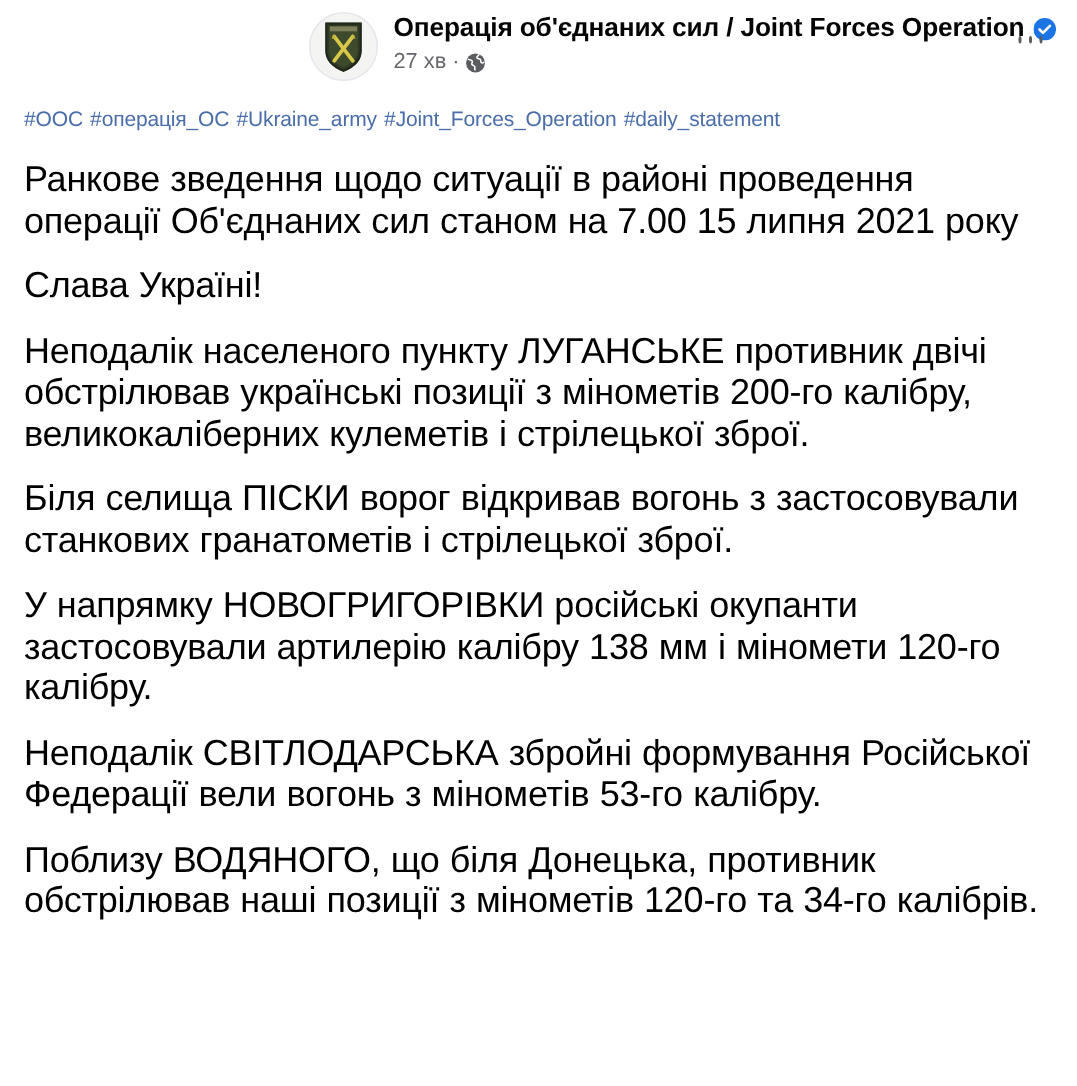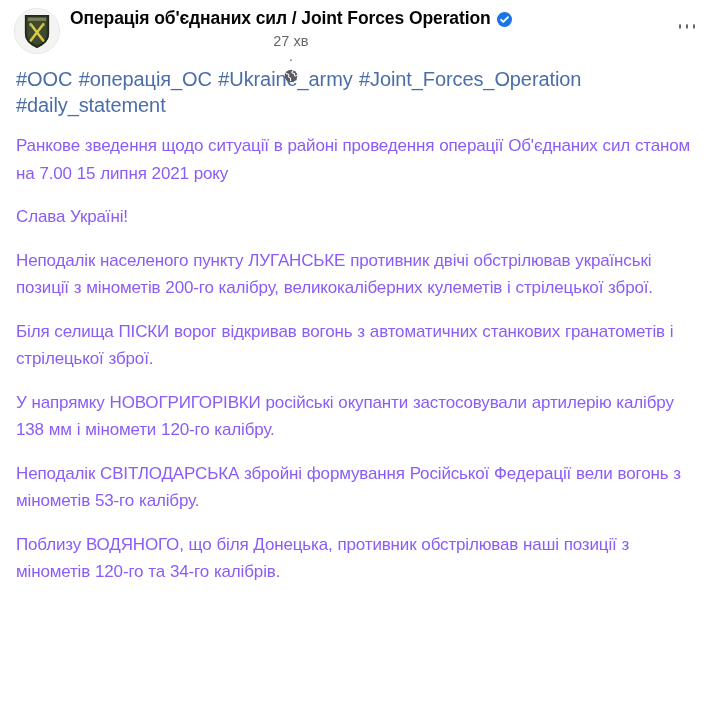"Операція об'єднаних сил / Joint" .post-header { justify-content: none -> flex-end }
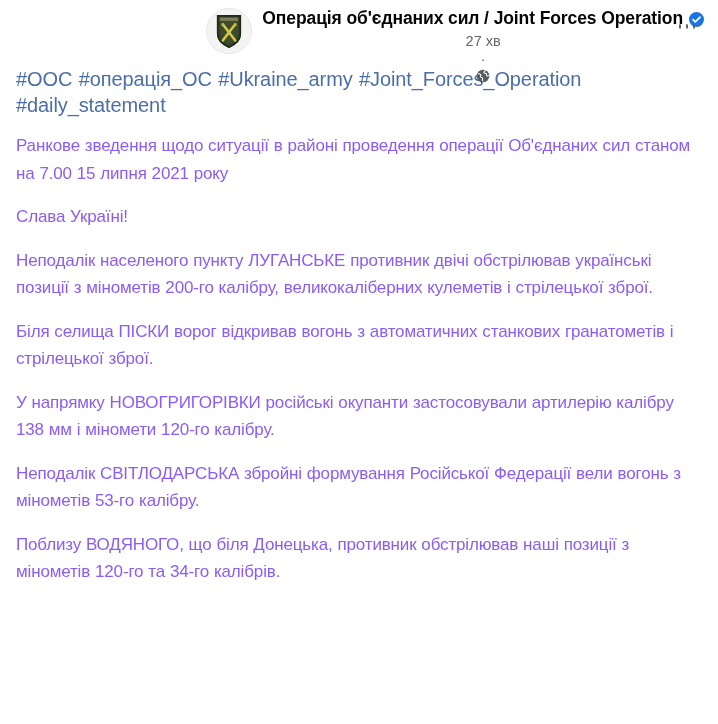"27 хв" .meta-row { flex-direction: column -> none }
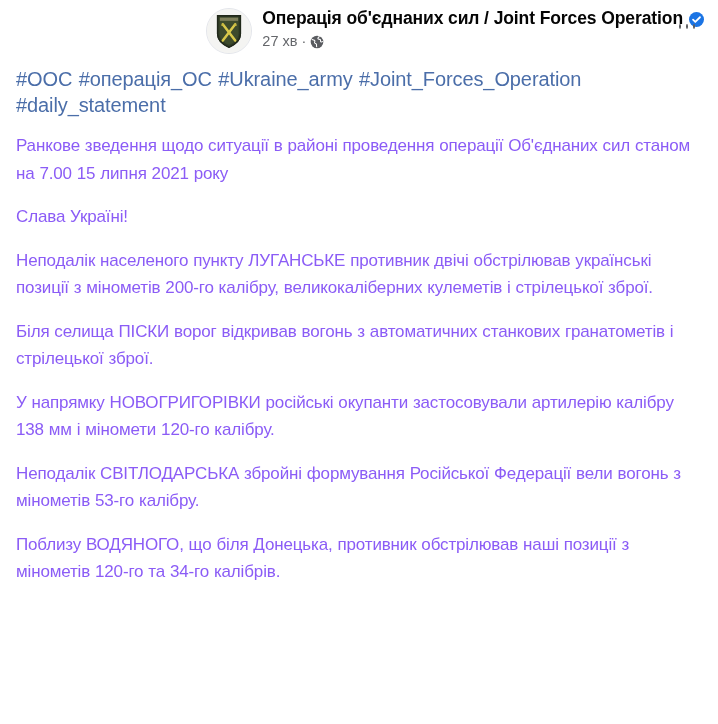"#ООС #операція_ОС #Ukraine_army" .hashtags { font-size: 20px -> 14px }
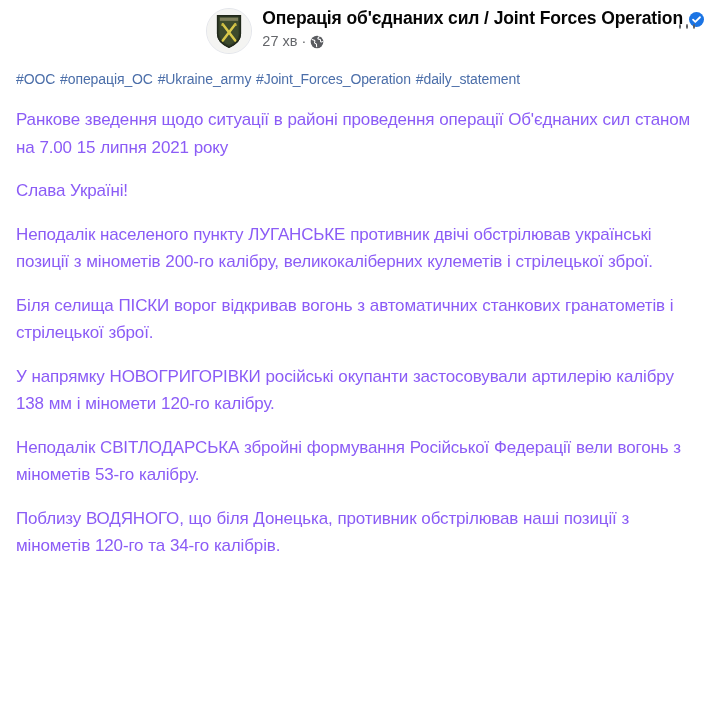"Ранкове зведення щодо ситуації в" .paragraph { color: #8b5cf6 -> #000000; font-size: 17px -> 24px }
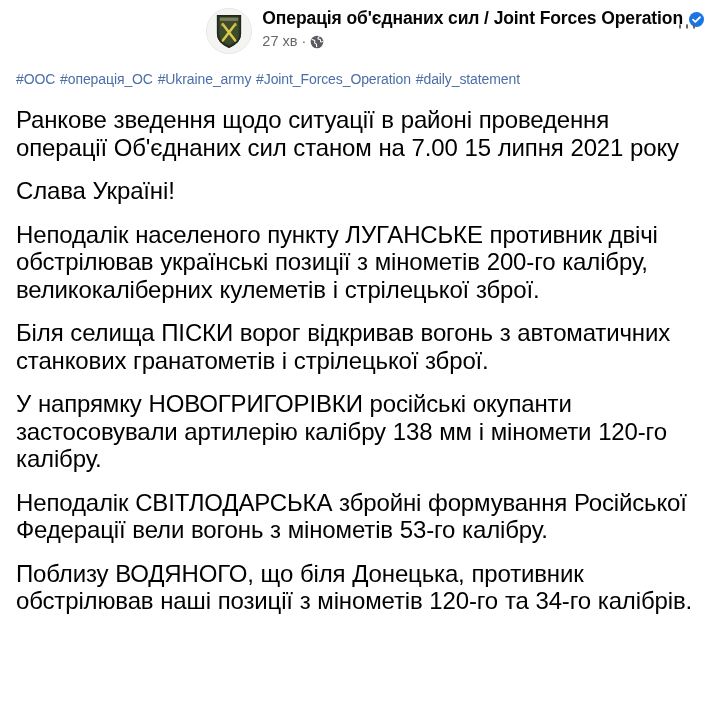"Біля селища ПІСКИ ворог відкривав" p.paragraph { text: автоматичних -> застосовували }
